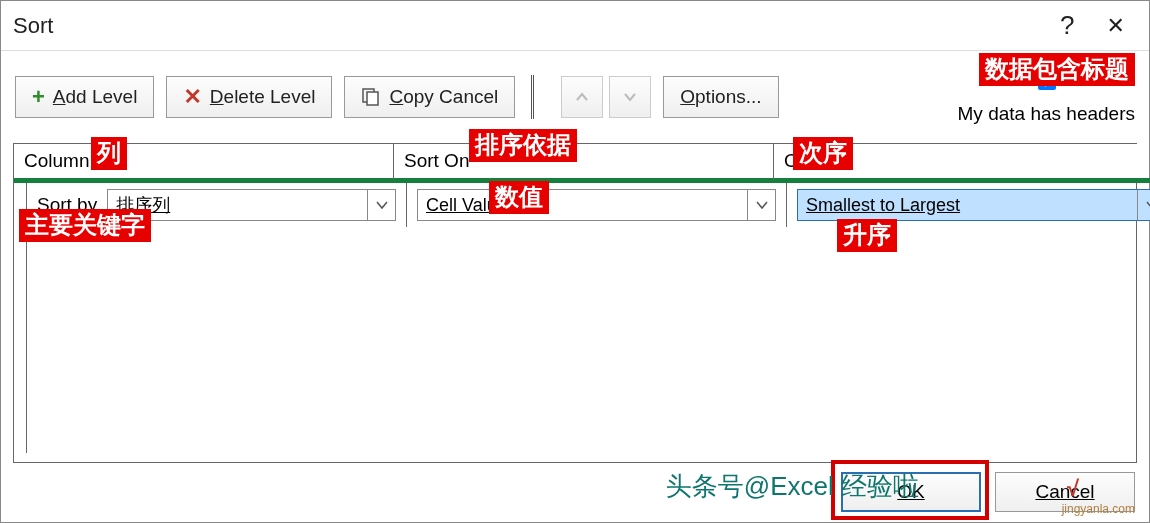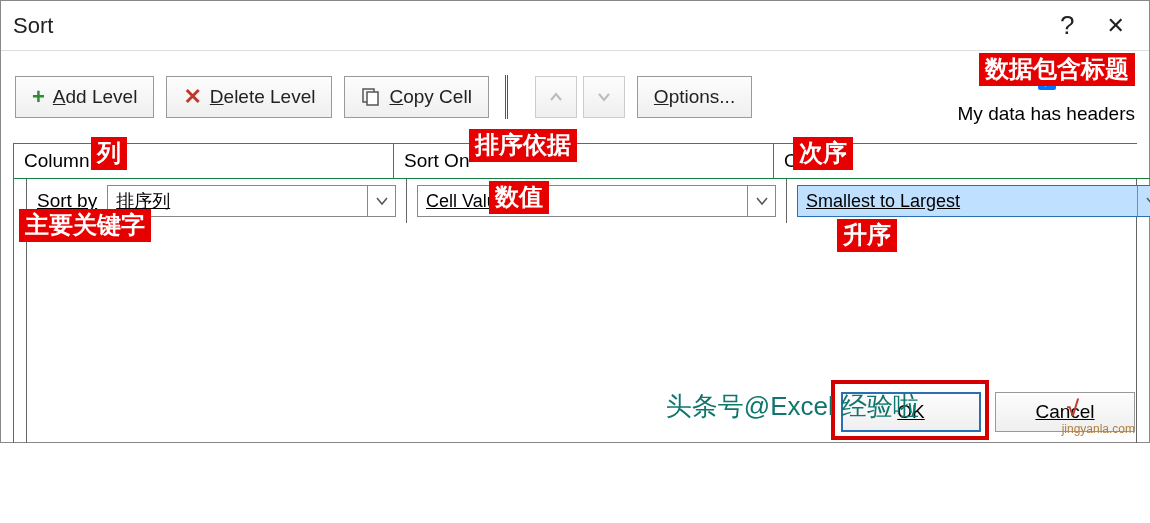"Sort" .dialog { height: 443px -> 523px }
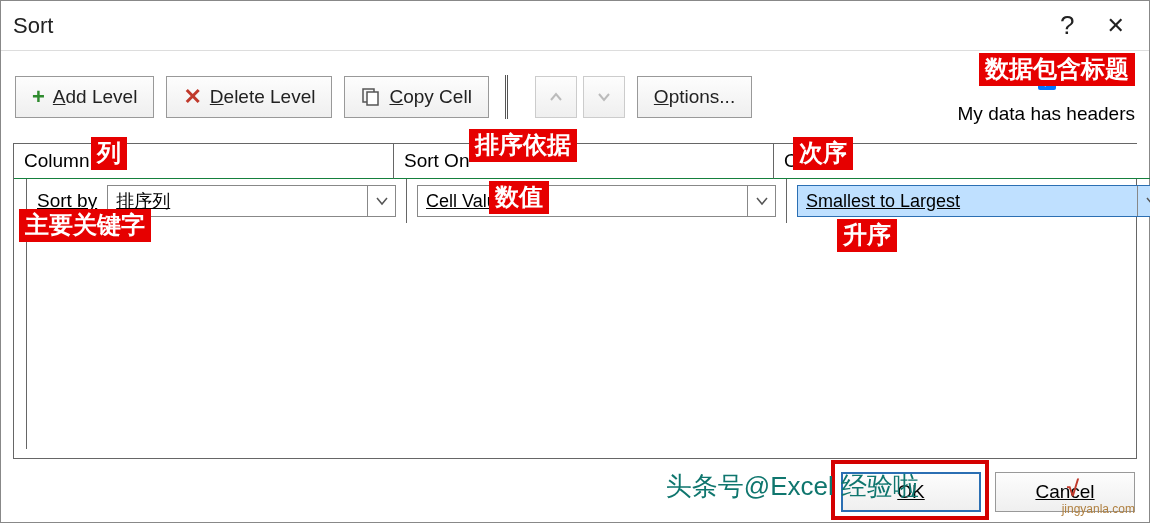"opy Cell" span { text: Cell -> Cancel }
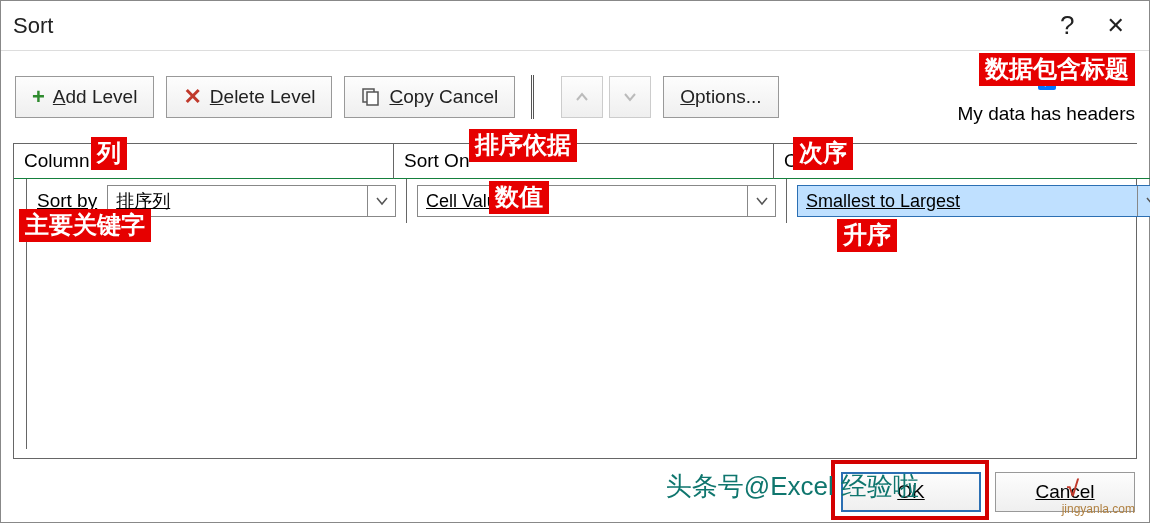"Column" .grid-head > div { border-bottom: 1px solid #15803d -> 5px solid #15803d }
